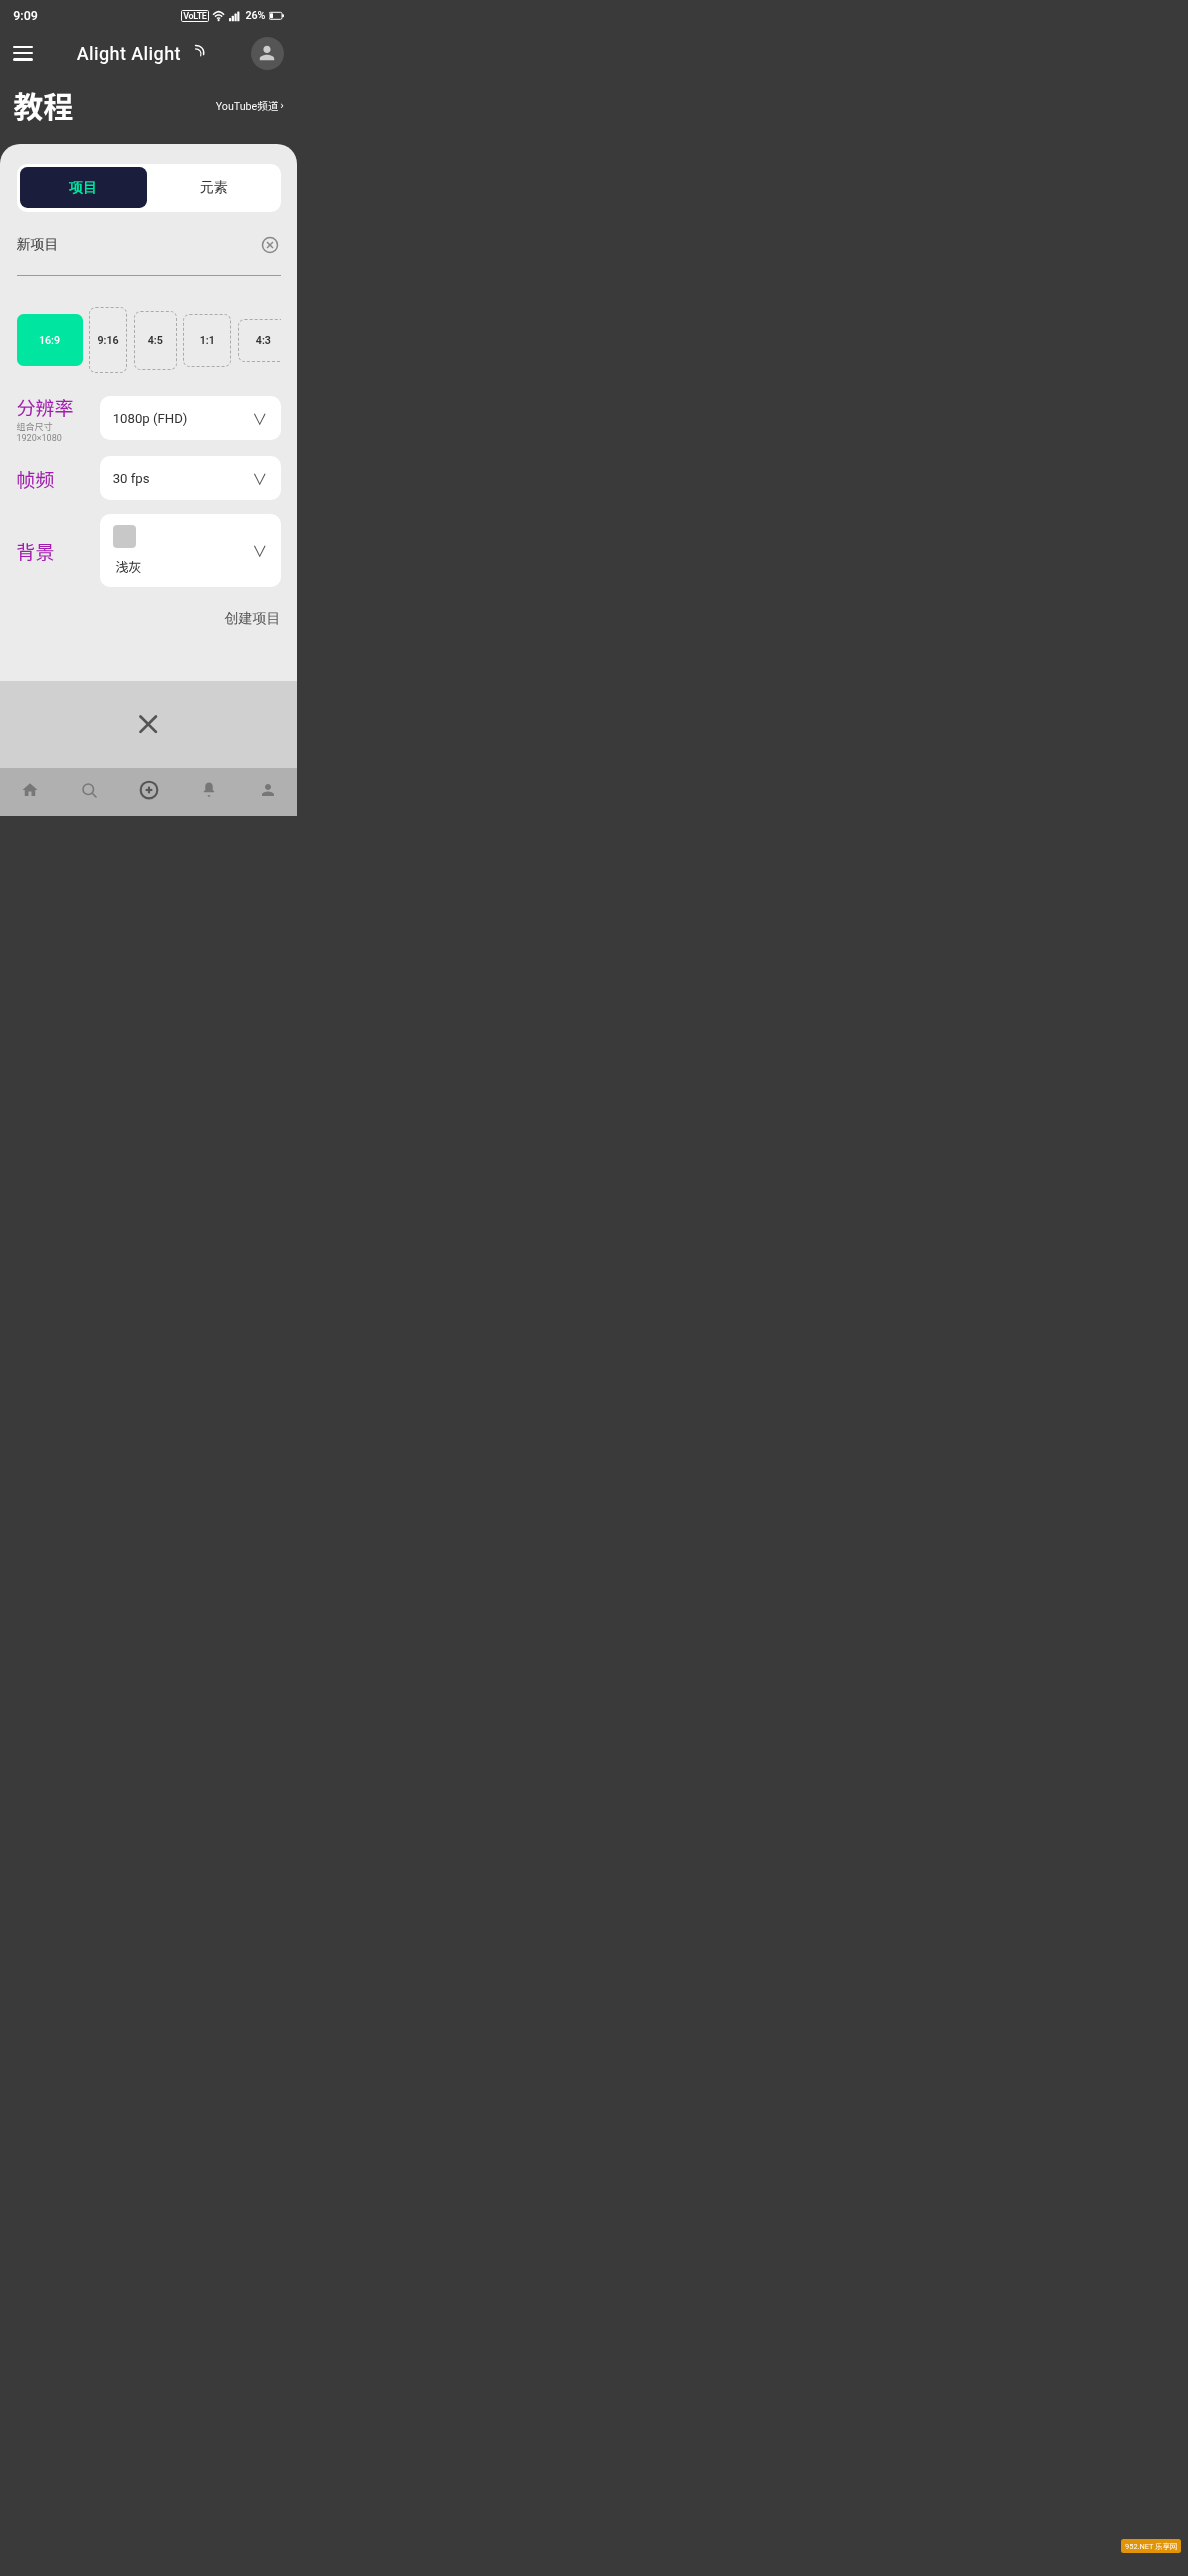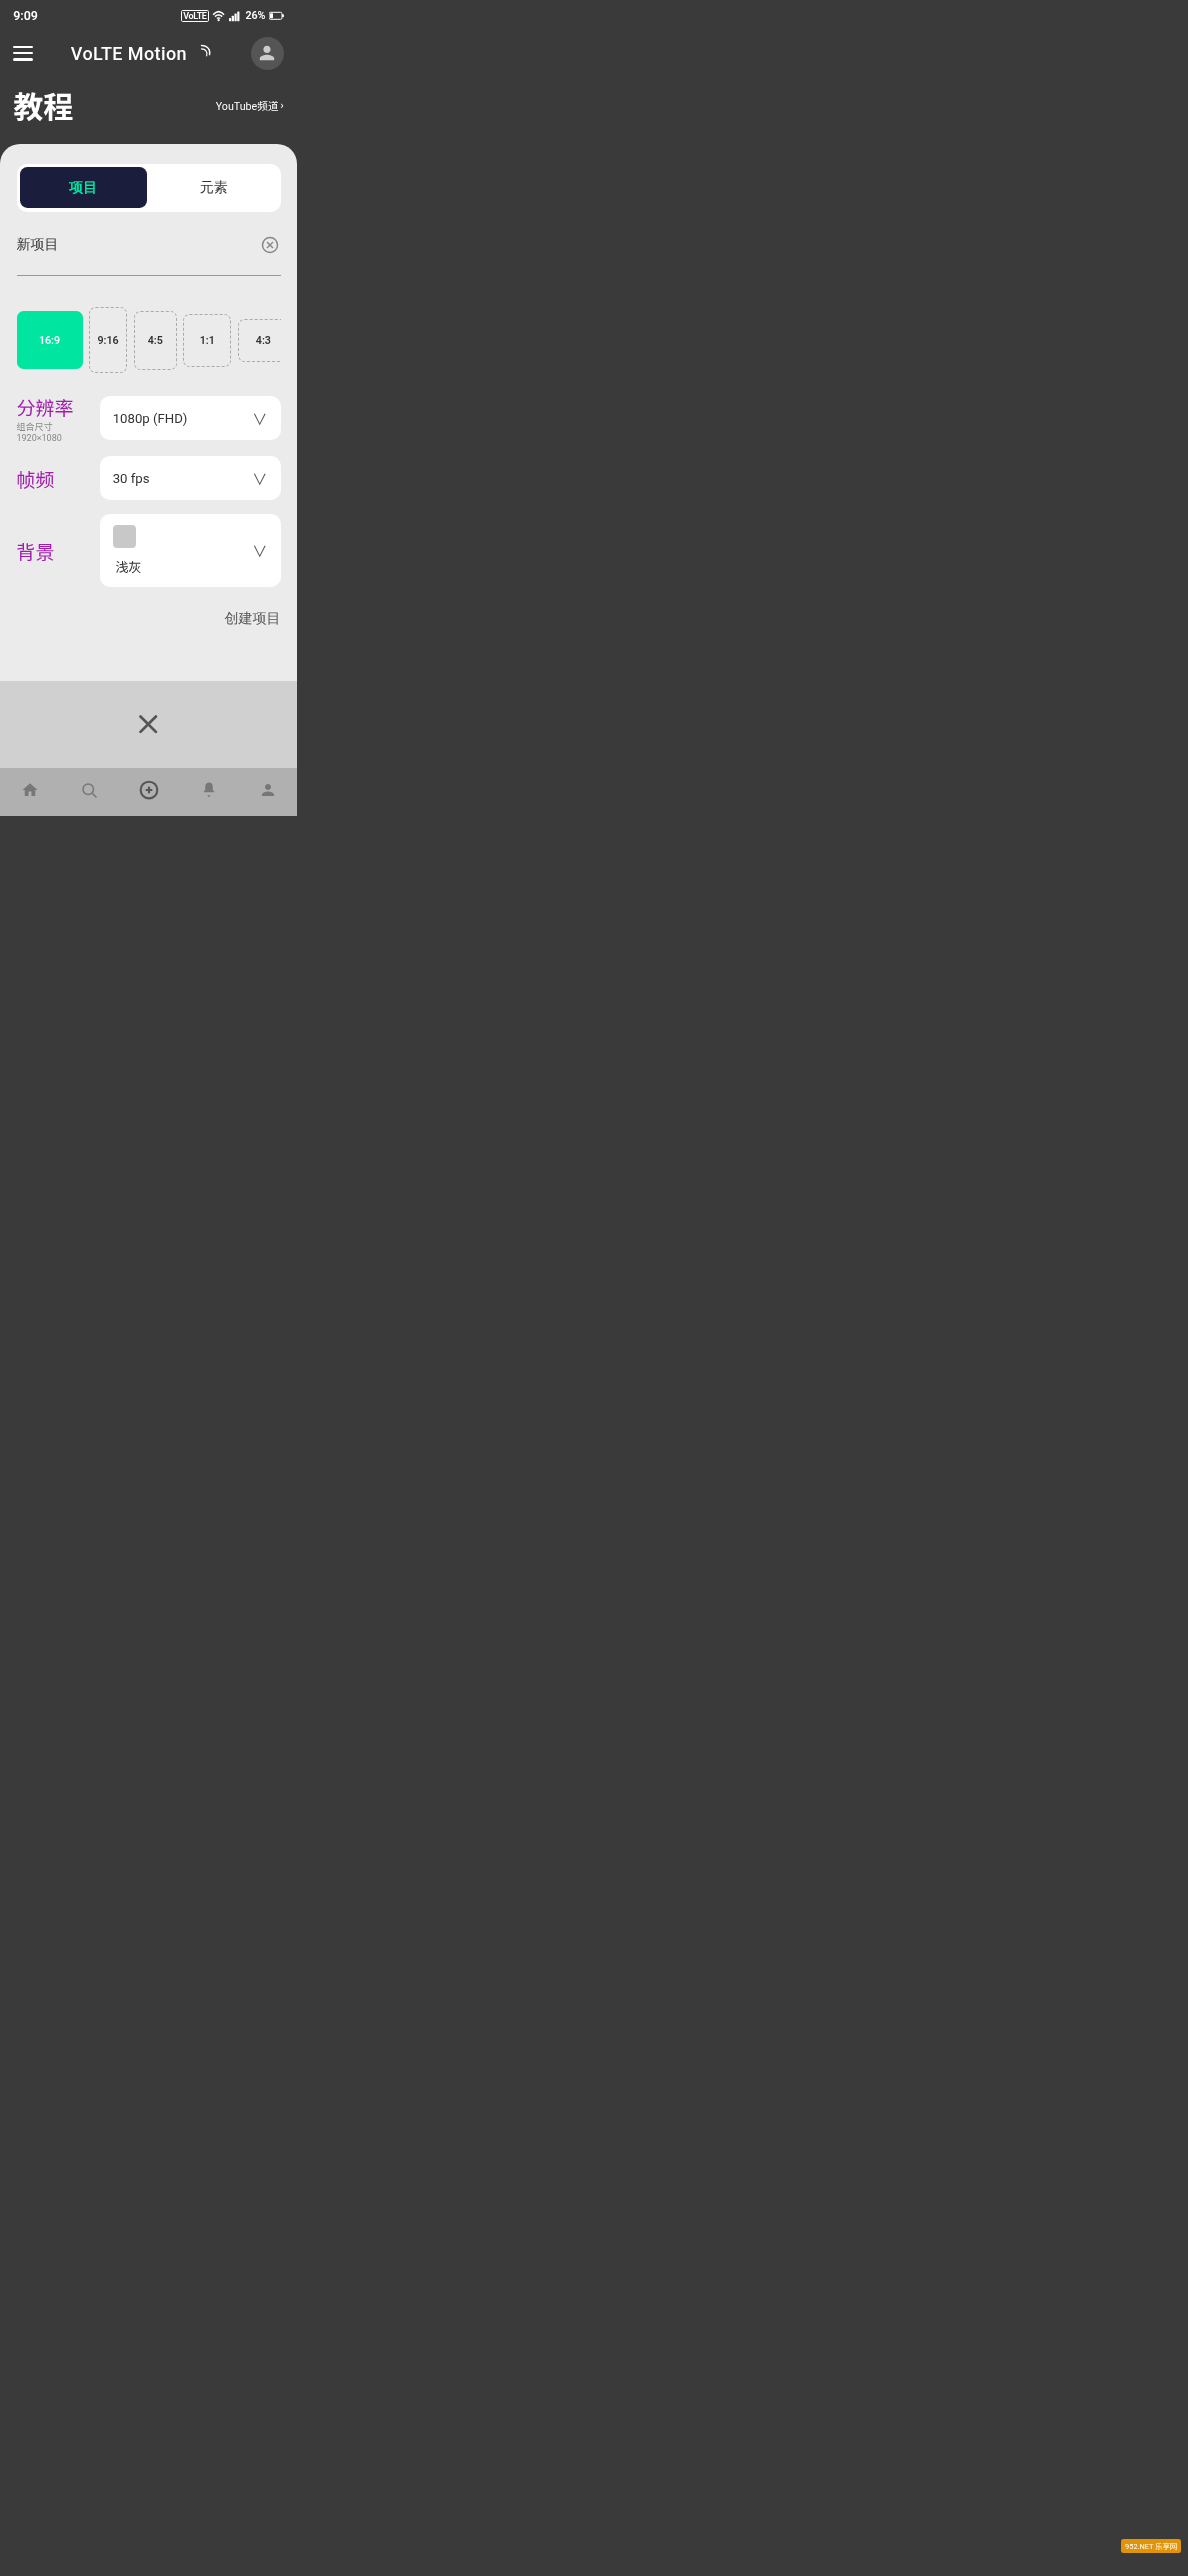"VoLTE Motion" span.app-title { text: VoLTE Motion -> Alight Alight }
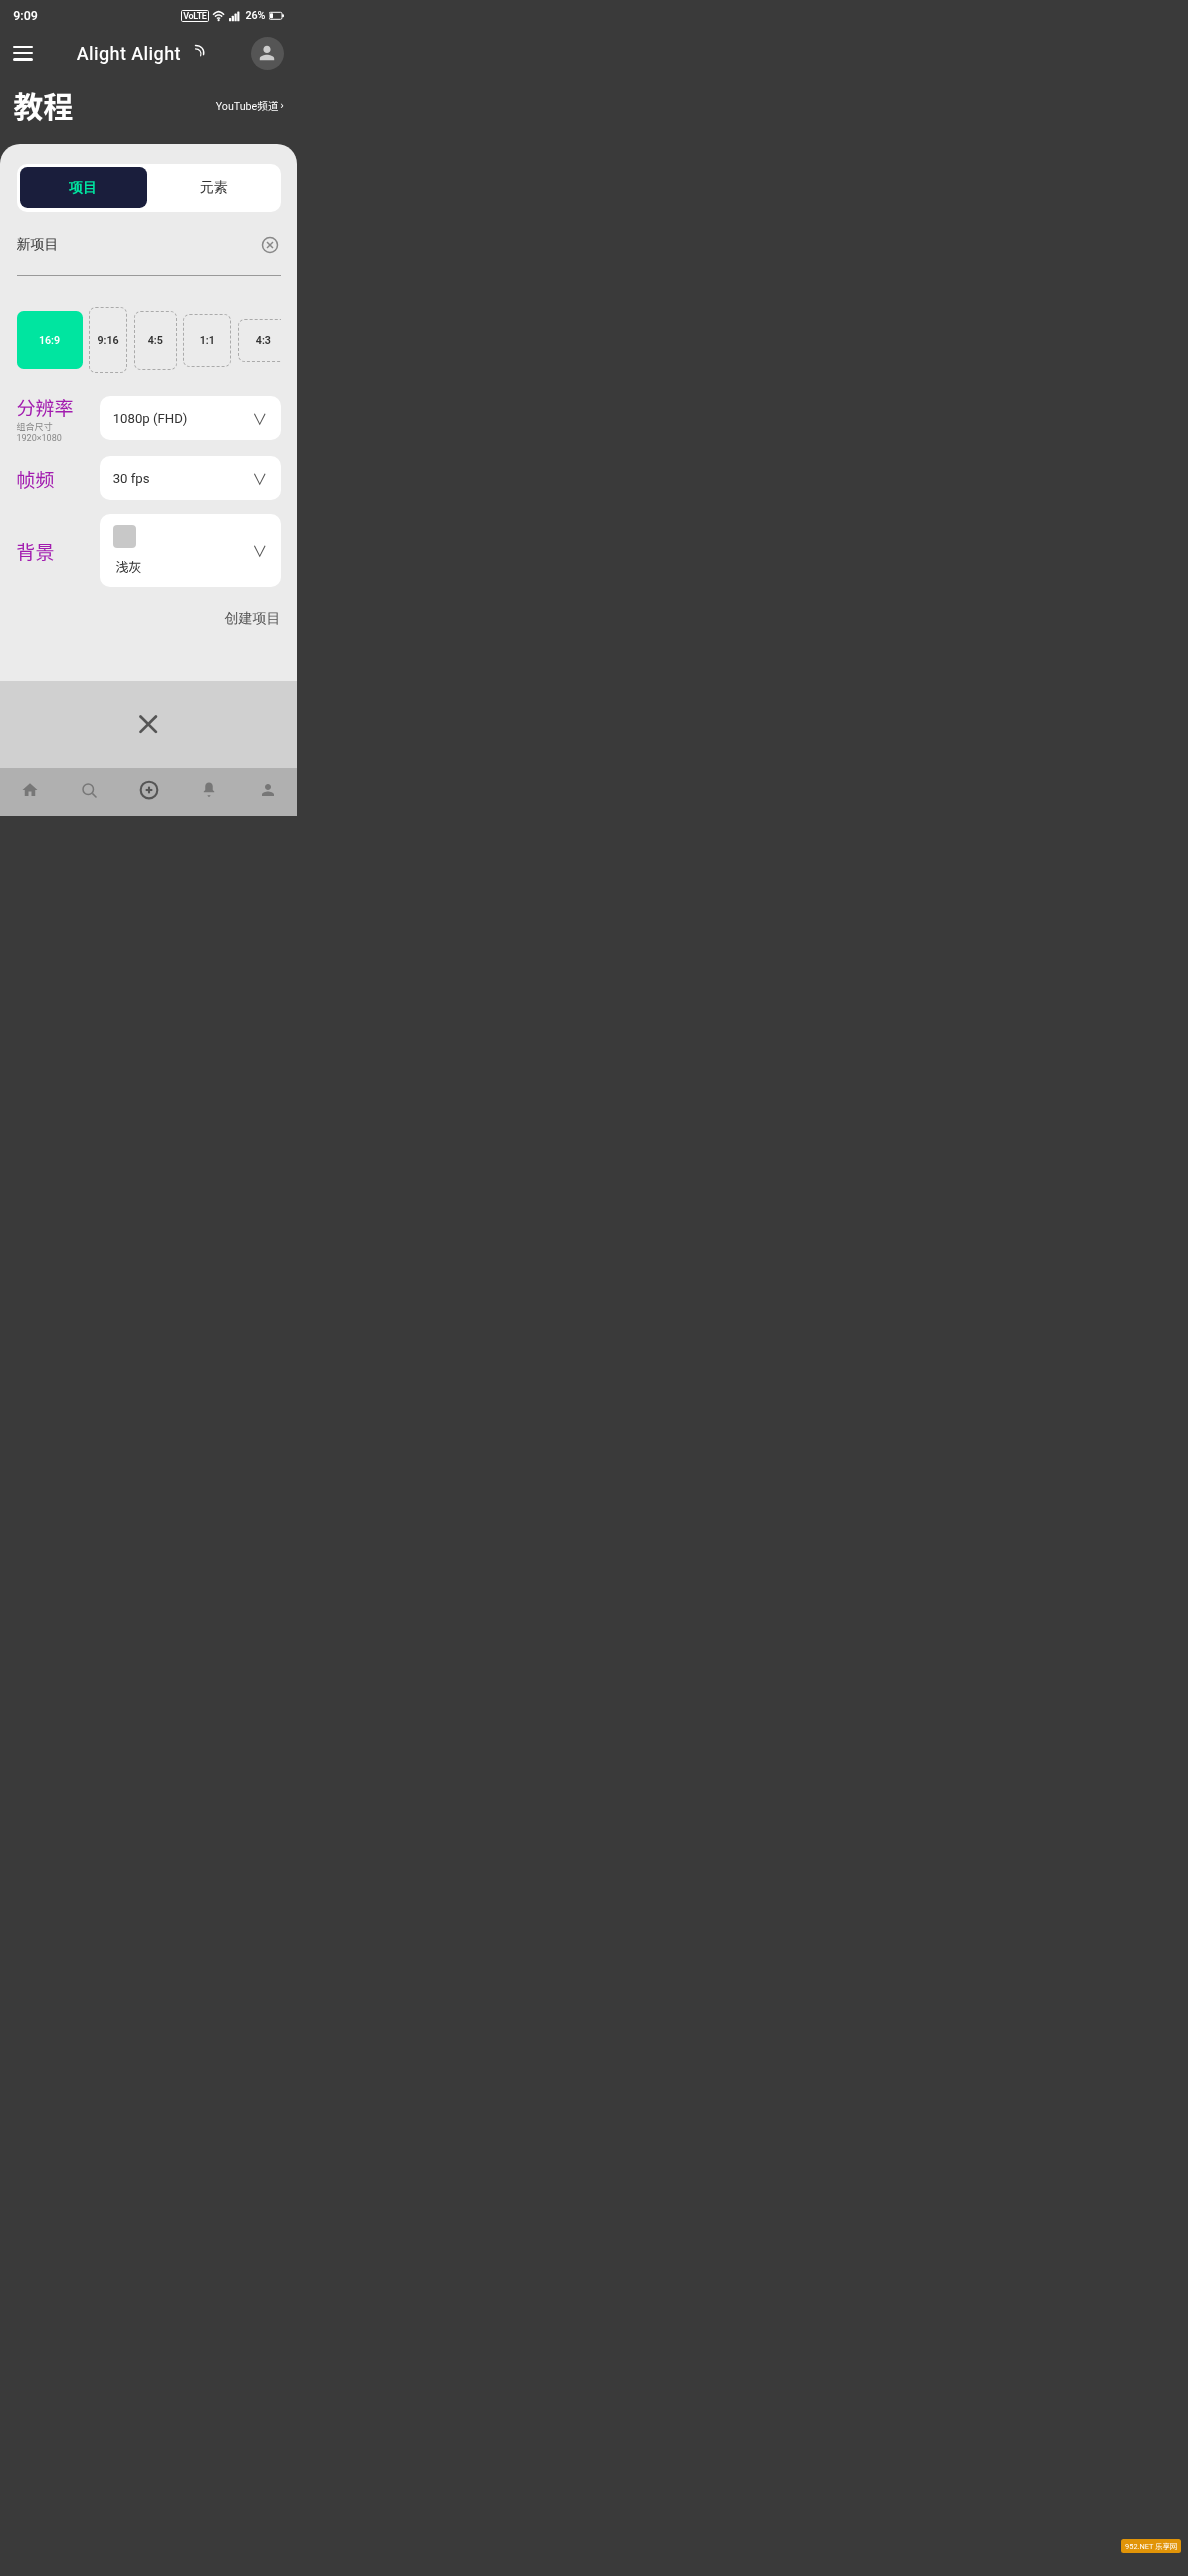"16:9" .ratio-btn { height: 58px -> 52px }
